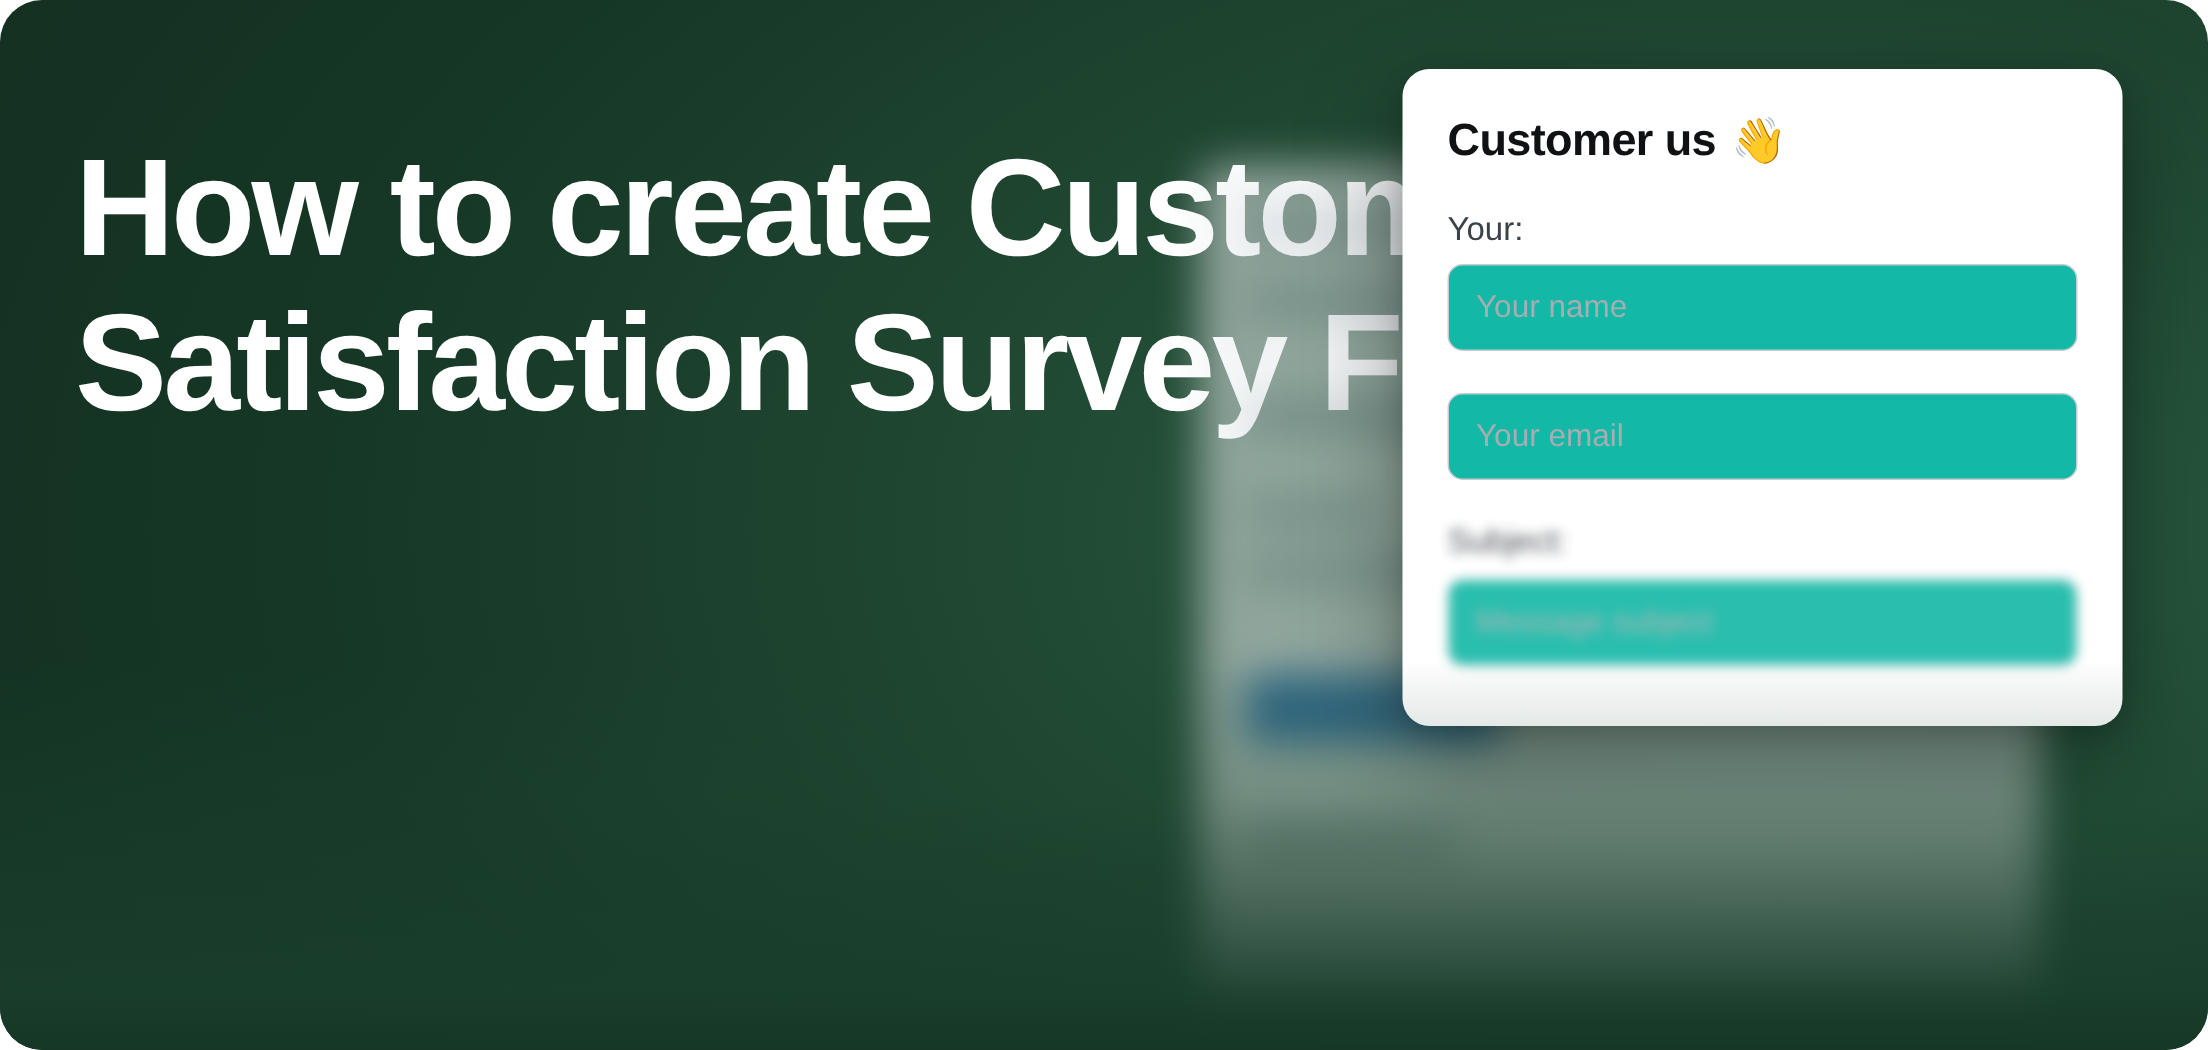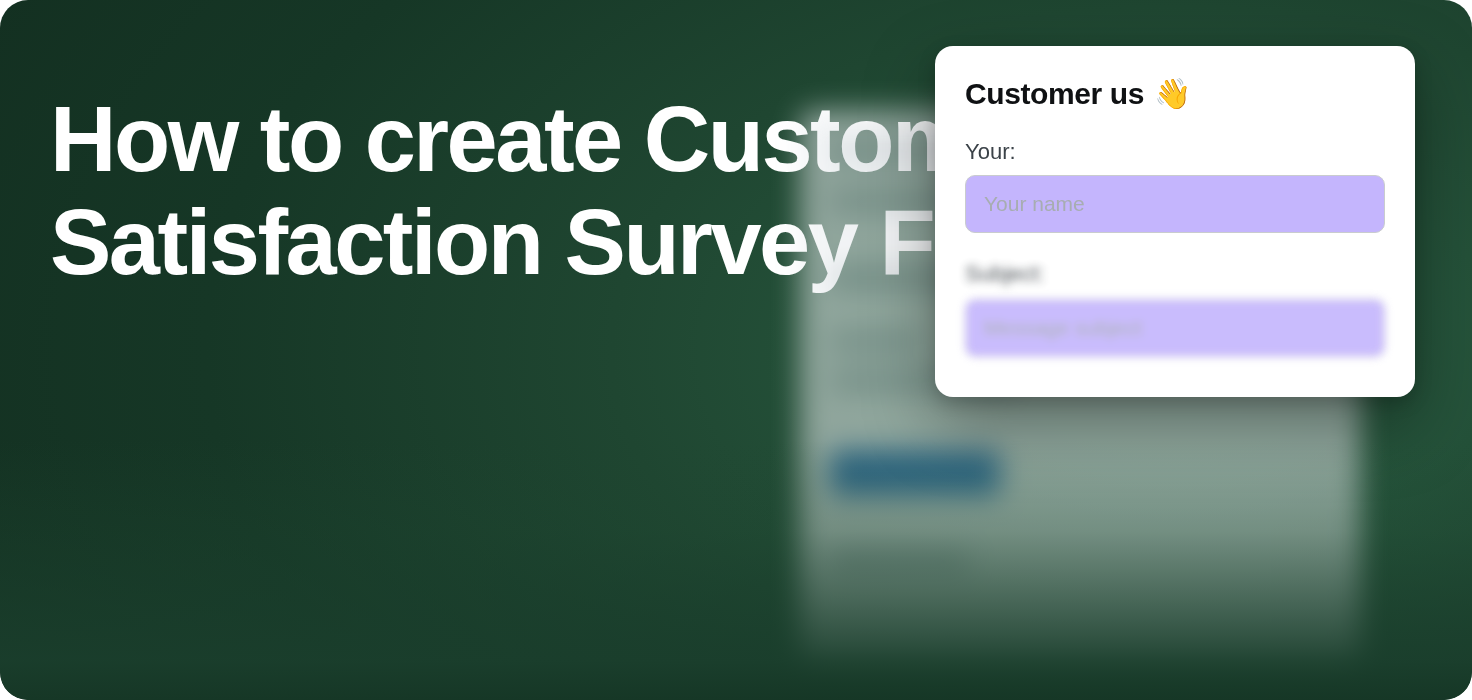"Your name" .text-input { background: #c4b5fd -> #14b8a6 }
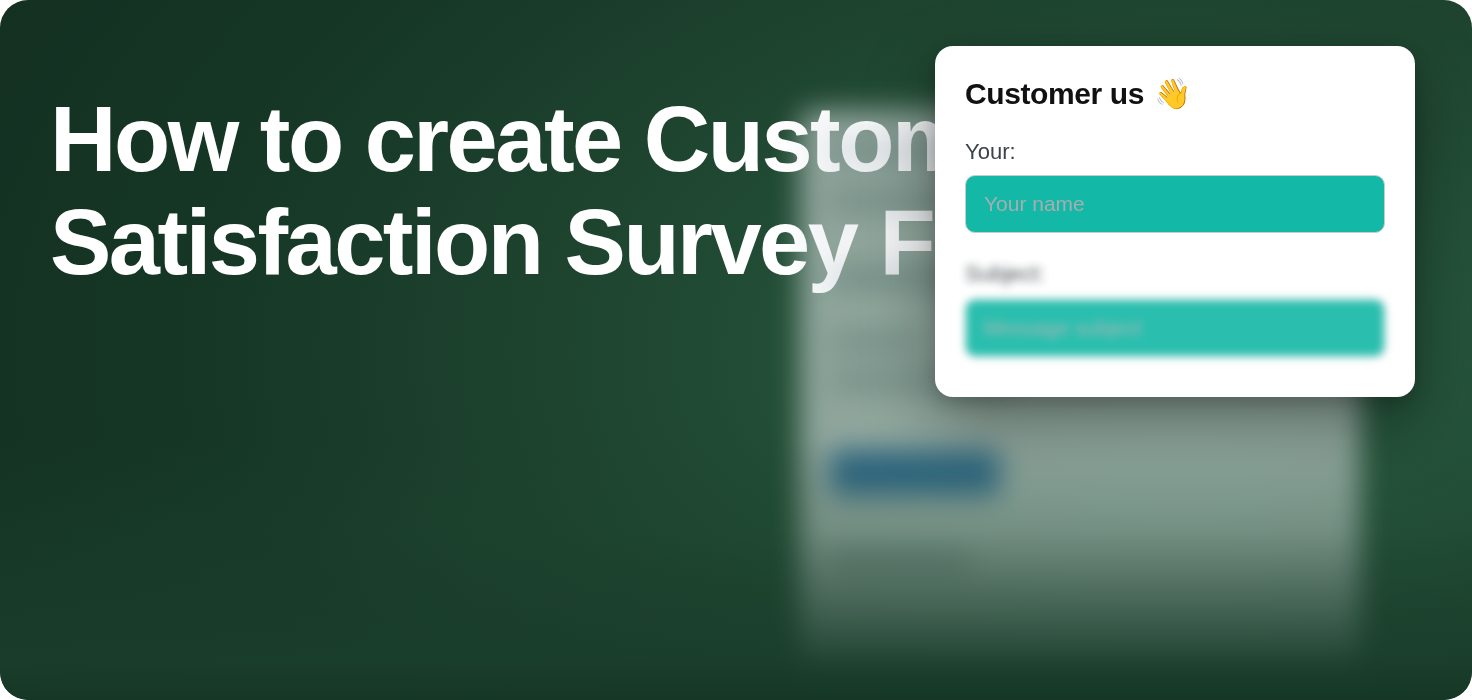"Your email" input.text-input { html: none -> <input> }
